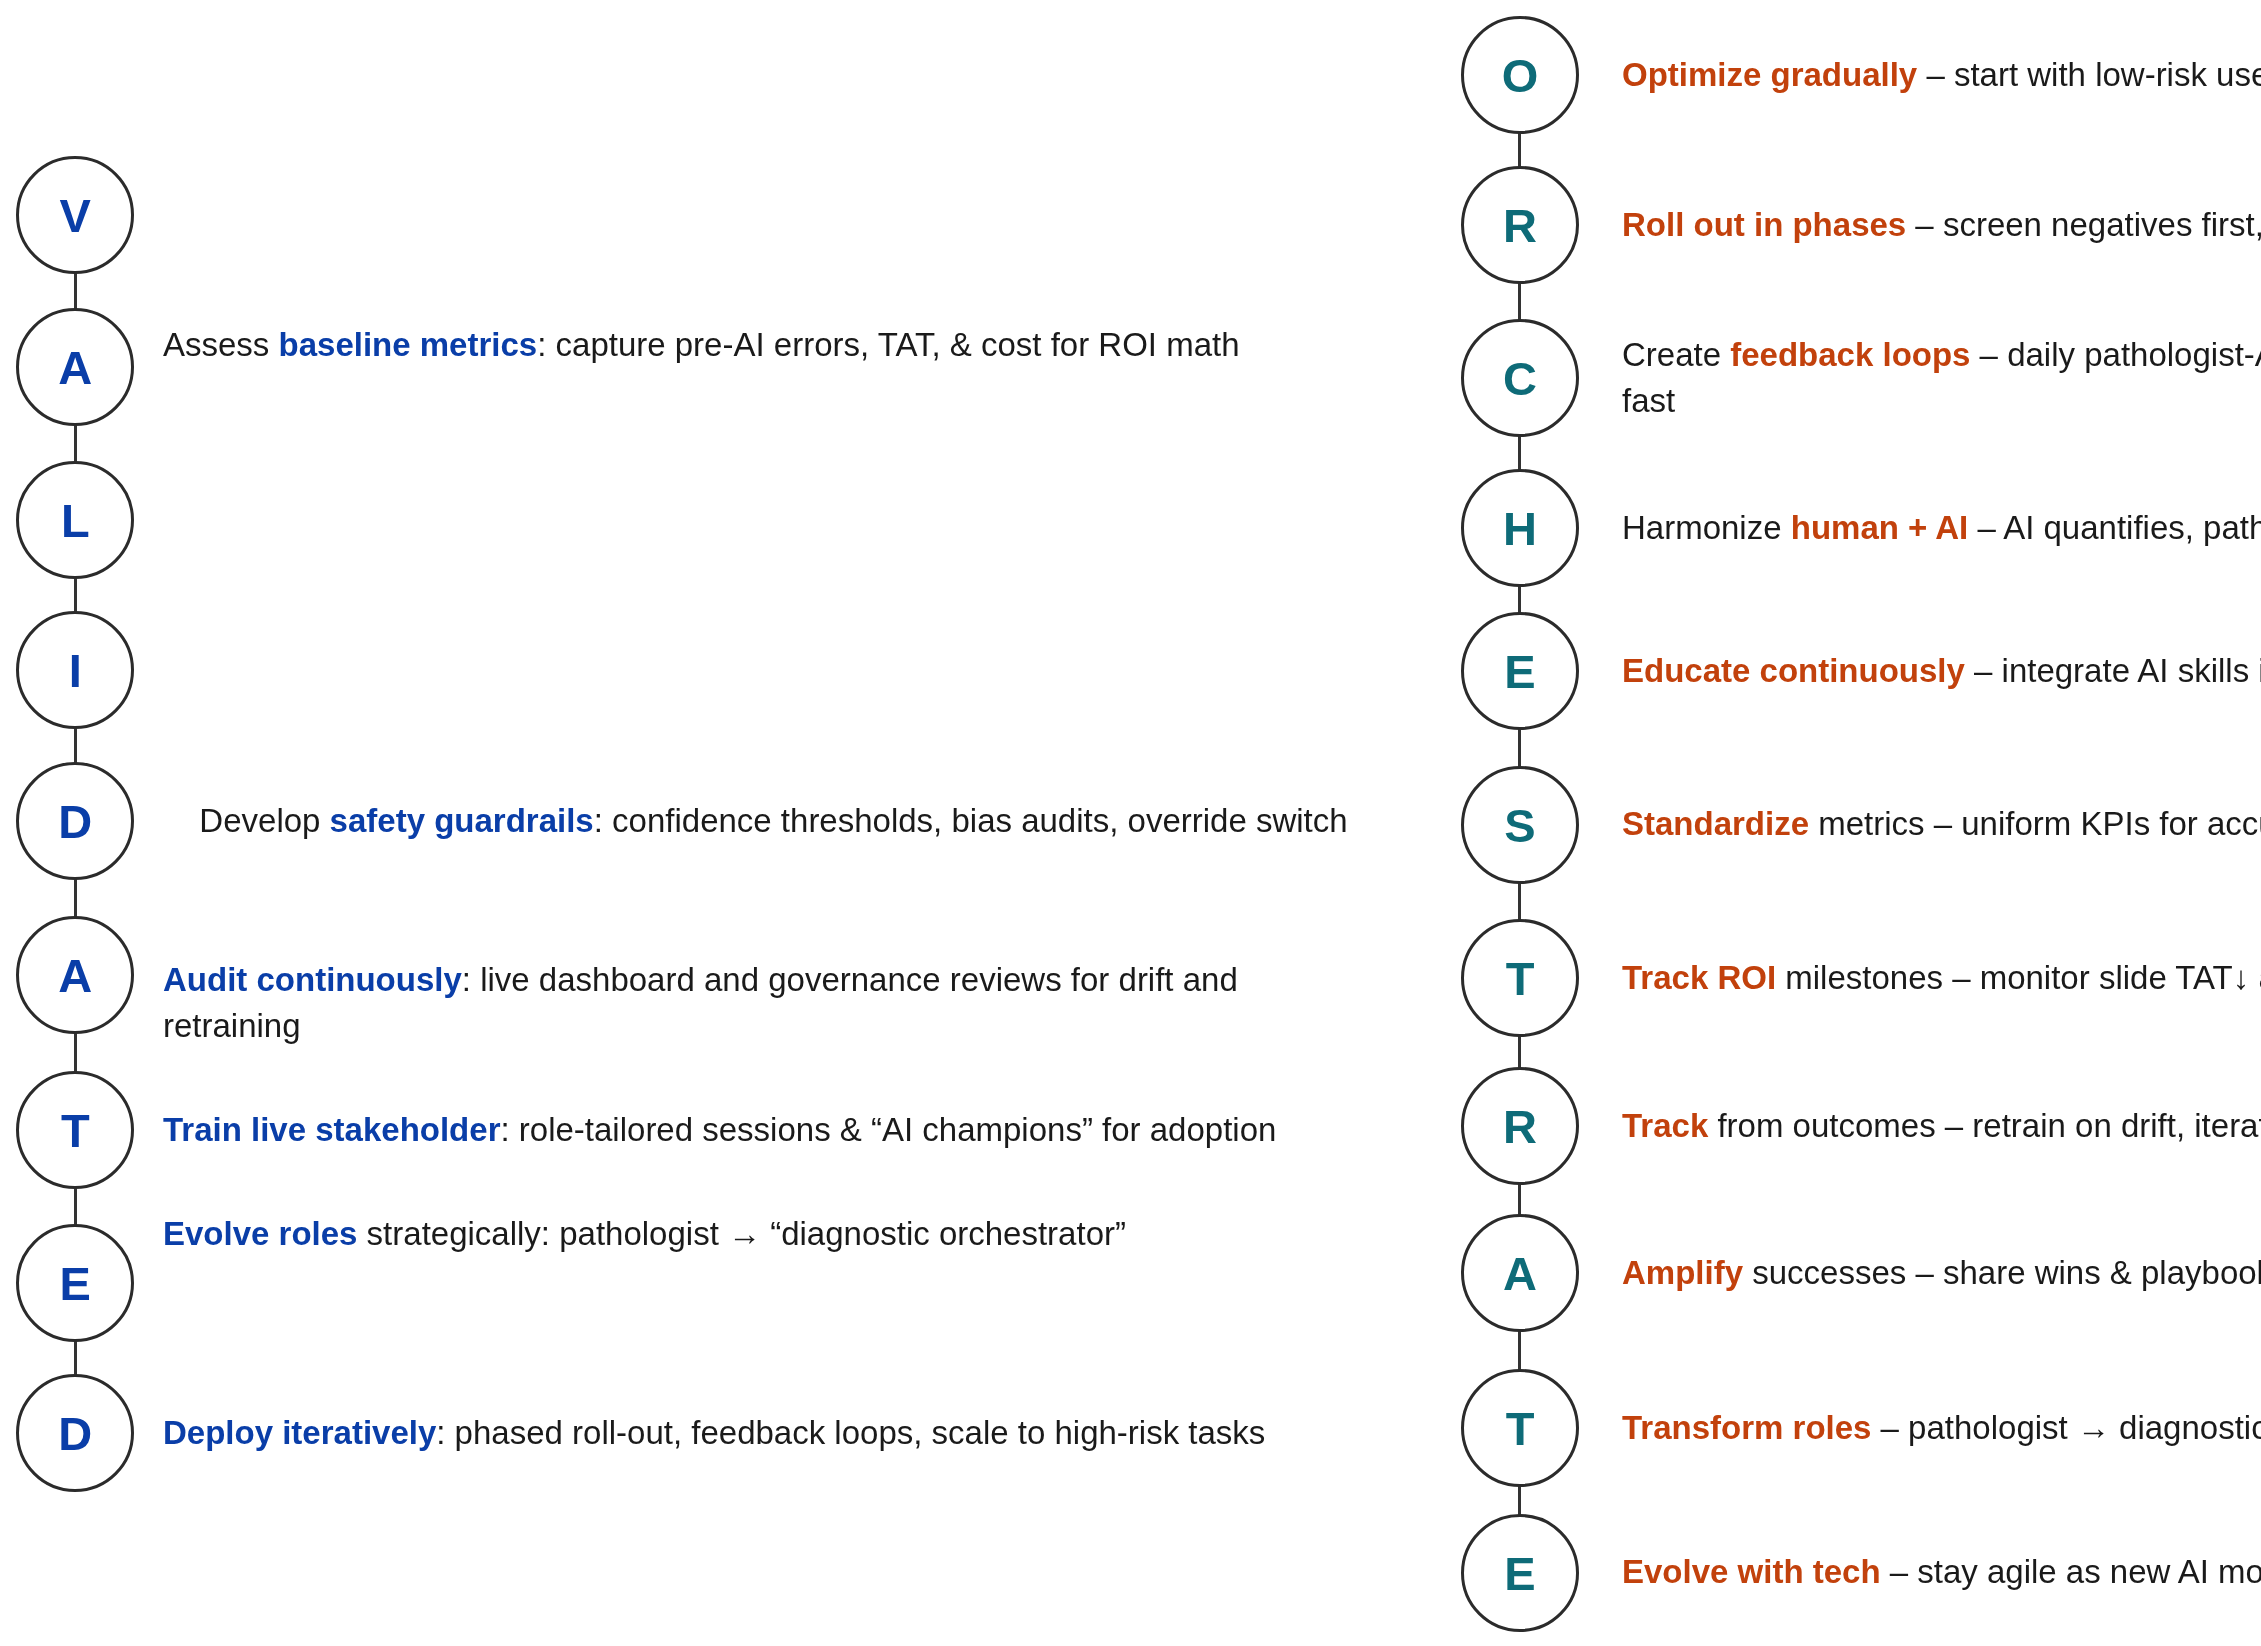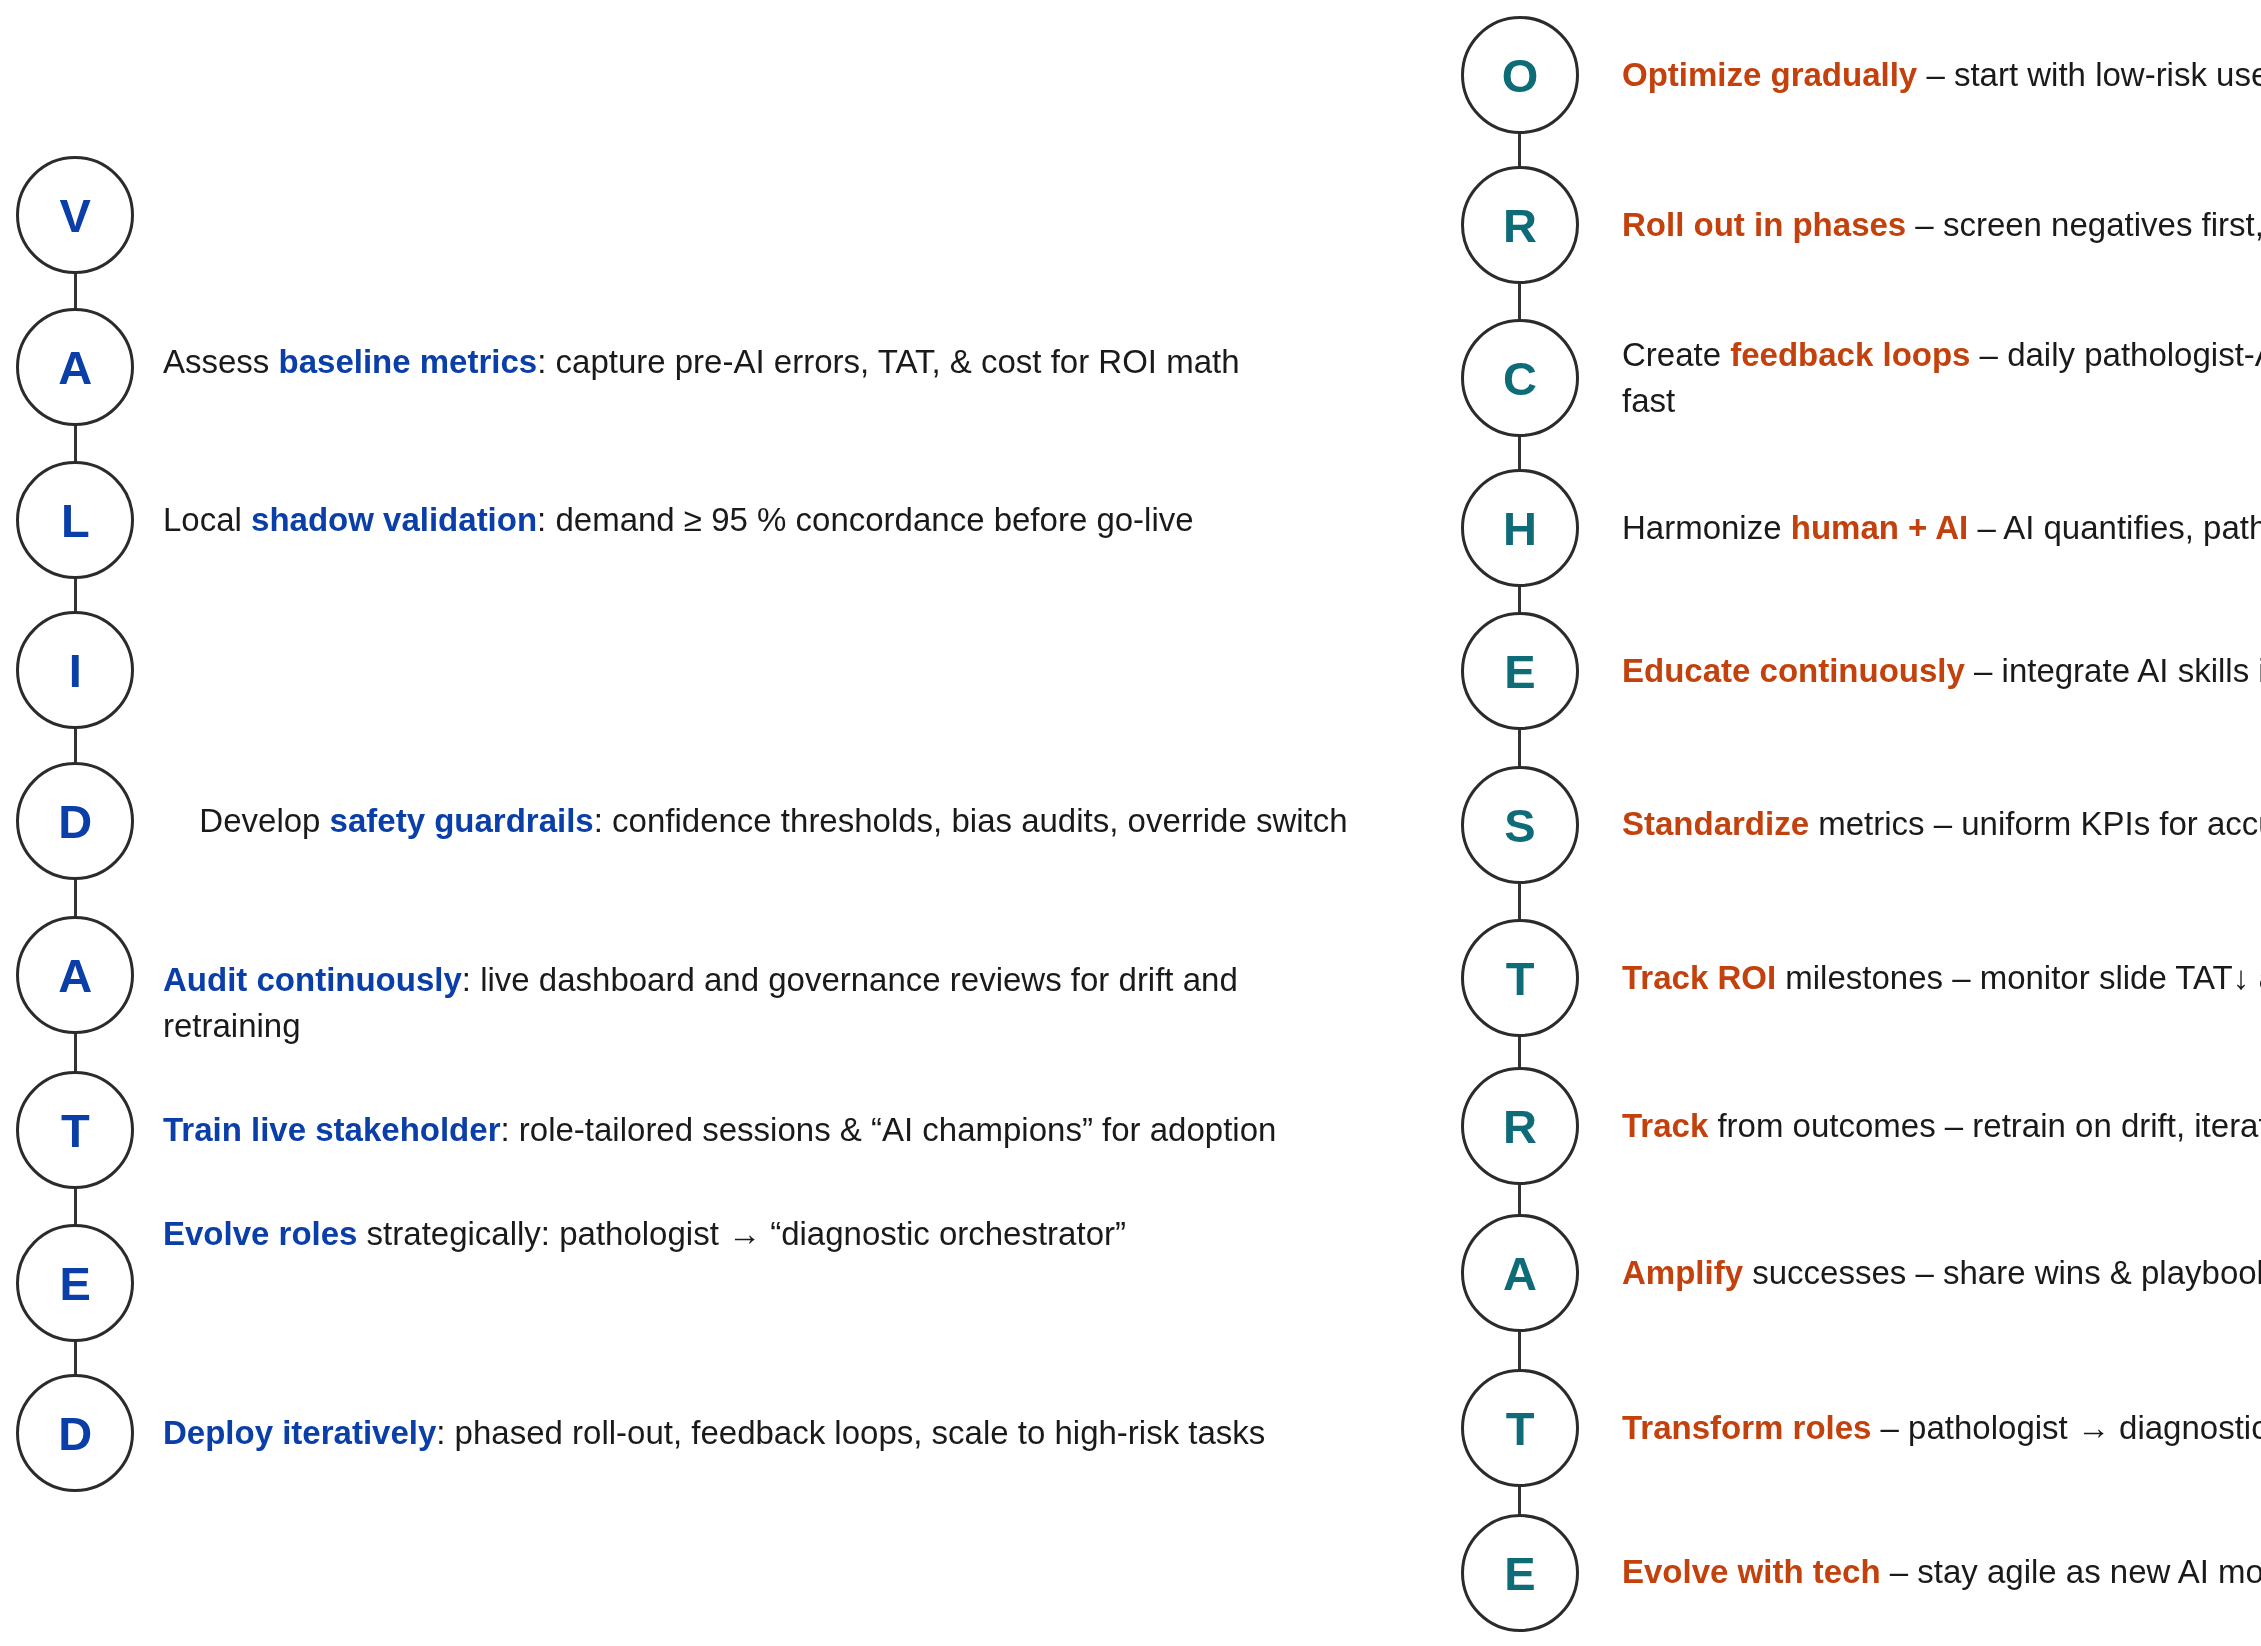"Assess baseline metrics: capture pre-AI" div.text { top: 362px -> 345px }
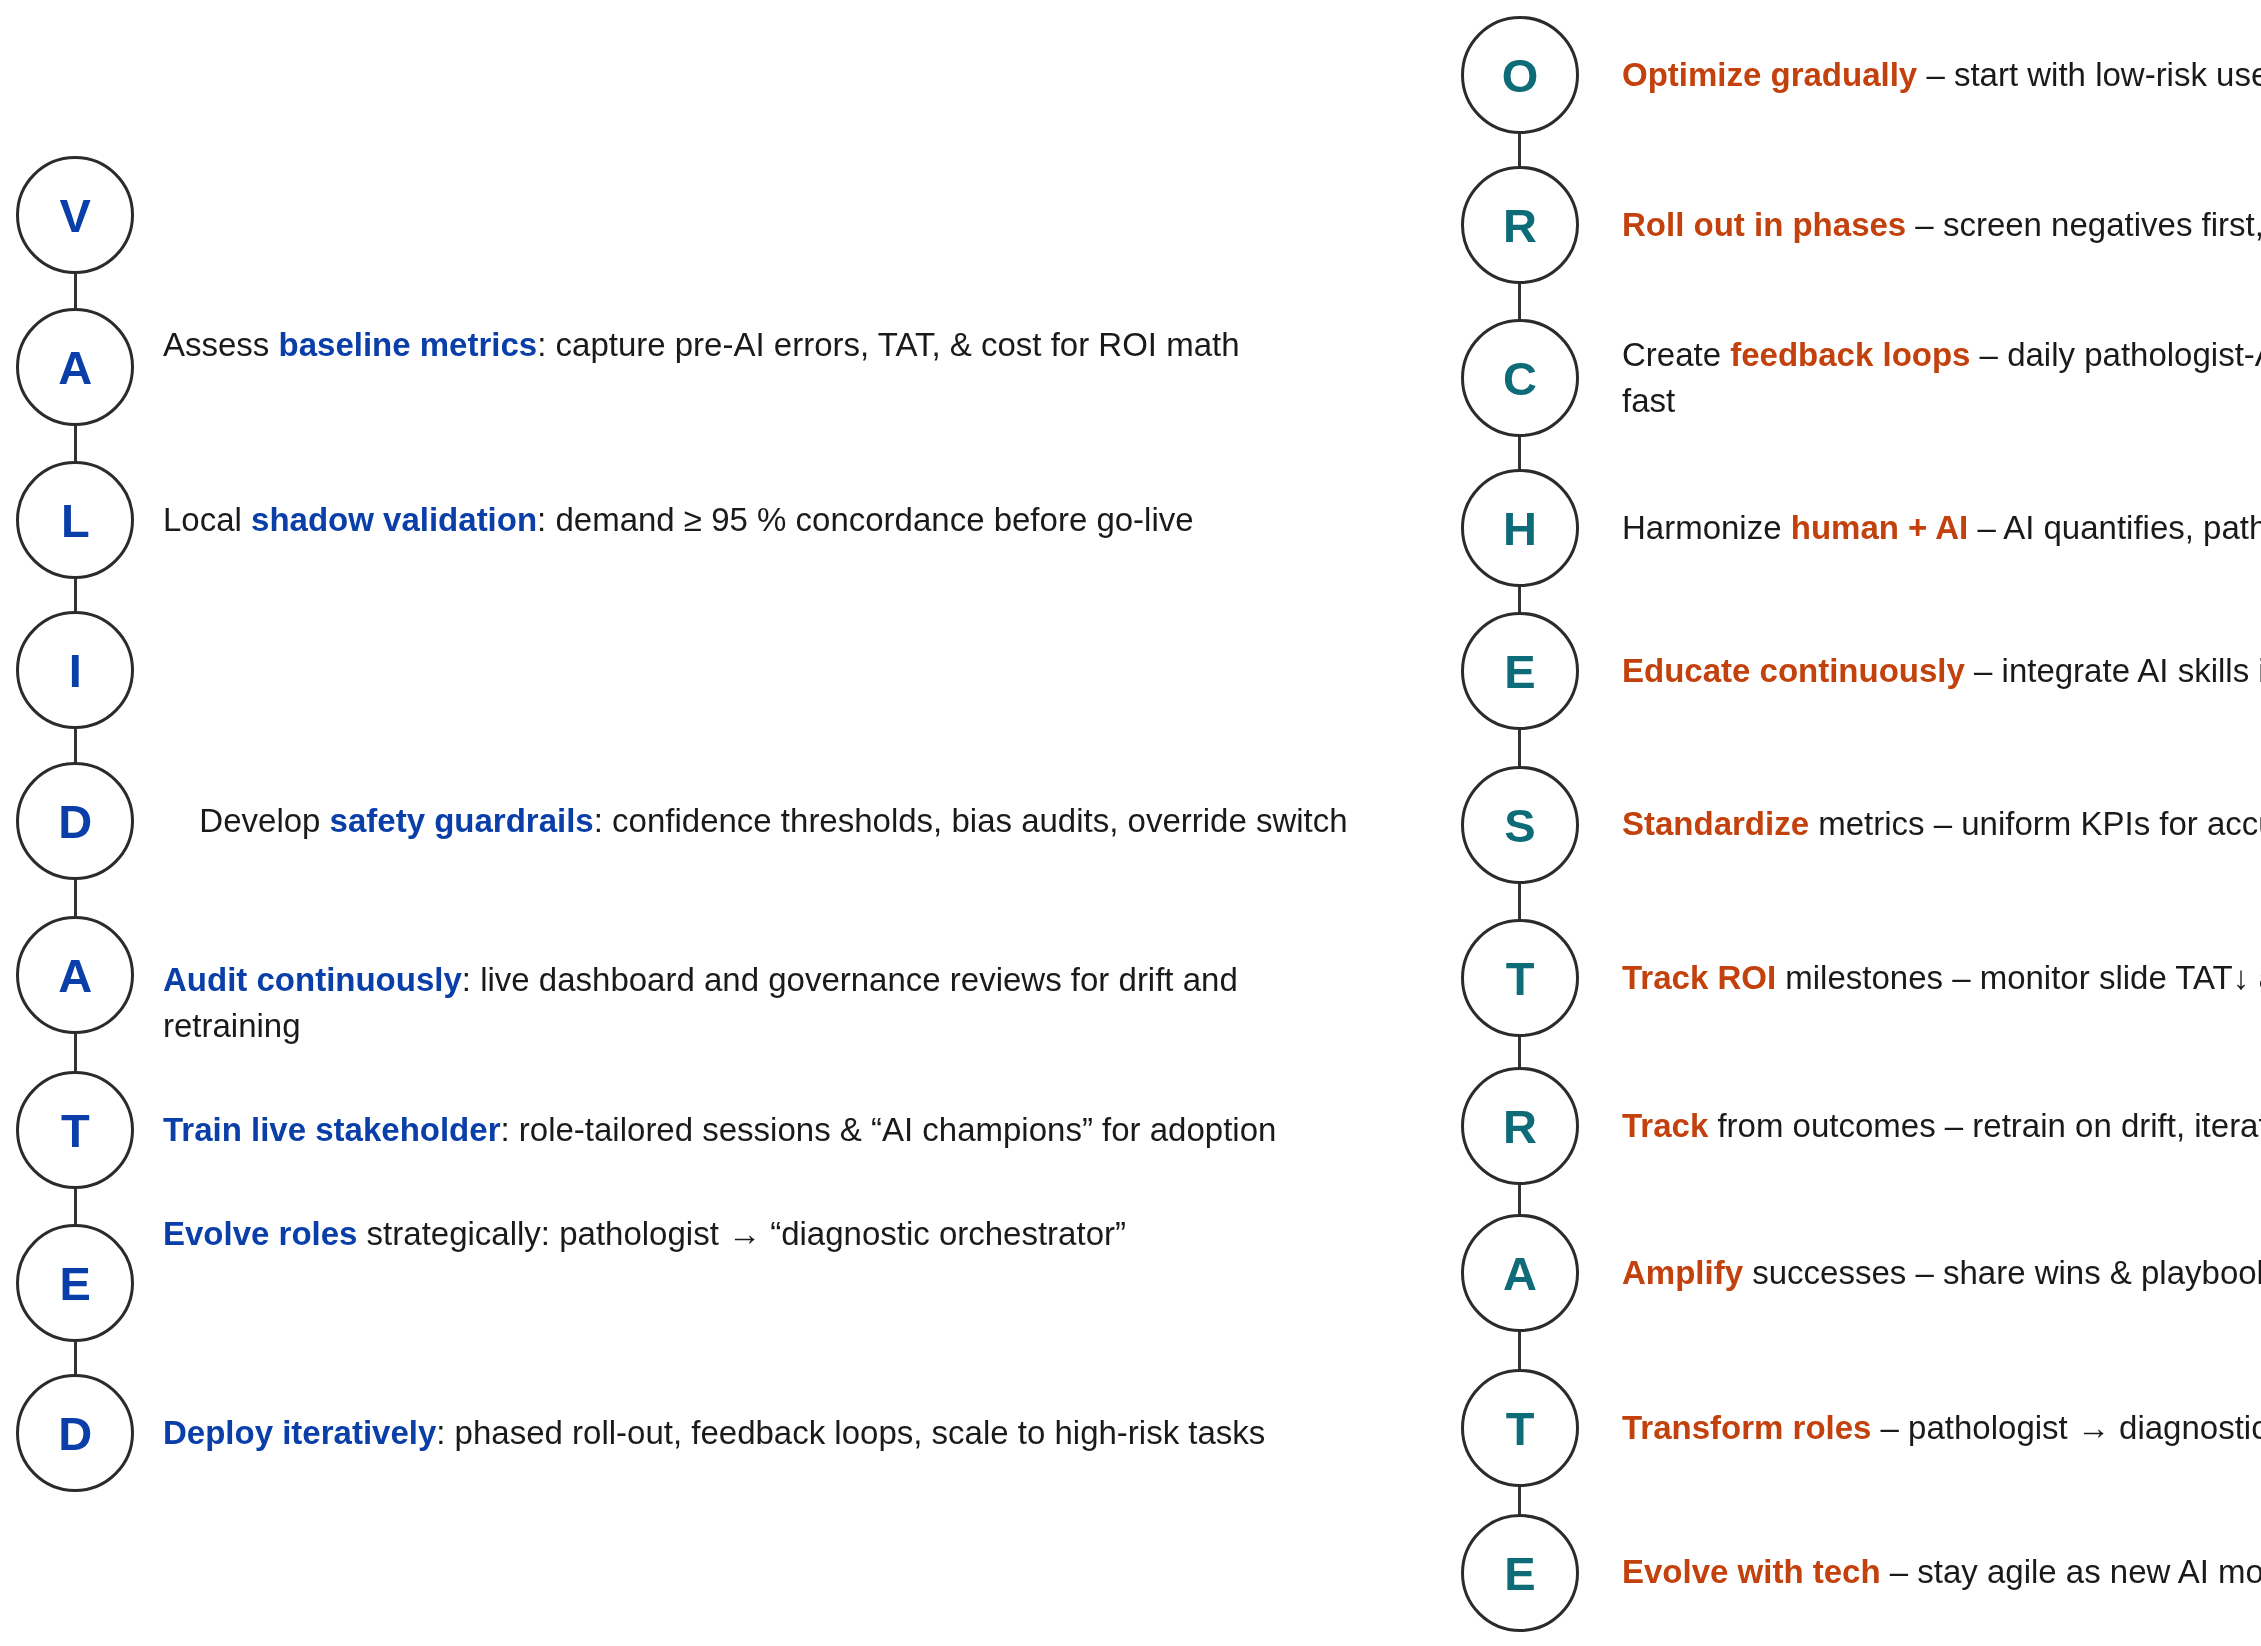"Local shadow validation: demand ≥" div.text { html: <div><span>Local </span><span>shadow validation</span><span>: demand ≥ 95 % concordance before go-live</span></div> -> none }
